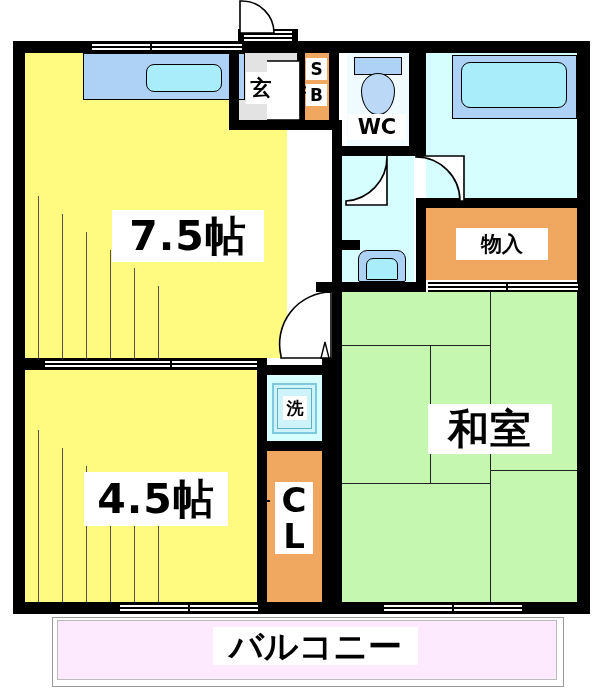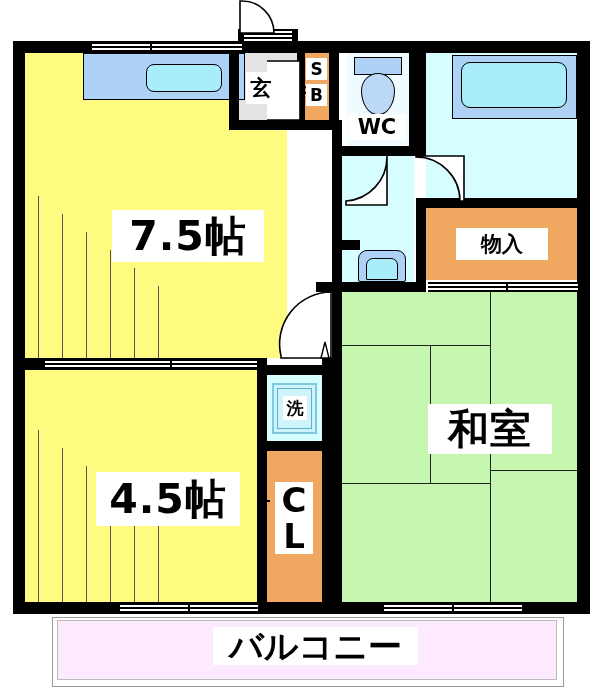"4.5帖" div.lbl { left: 96px -> 84px }
